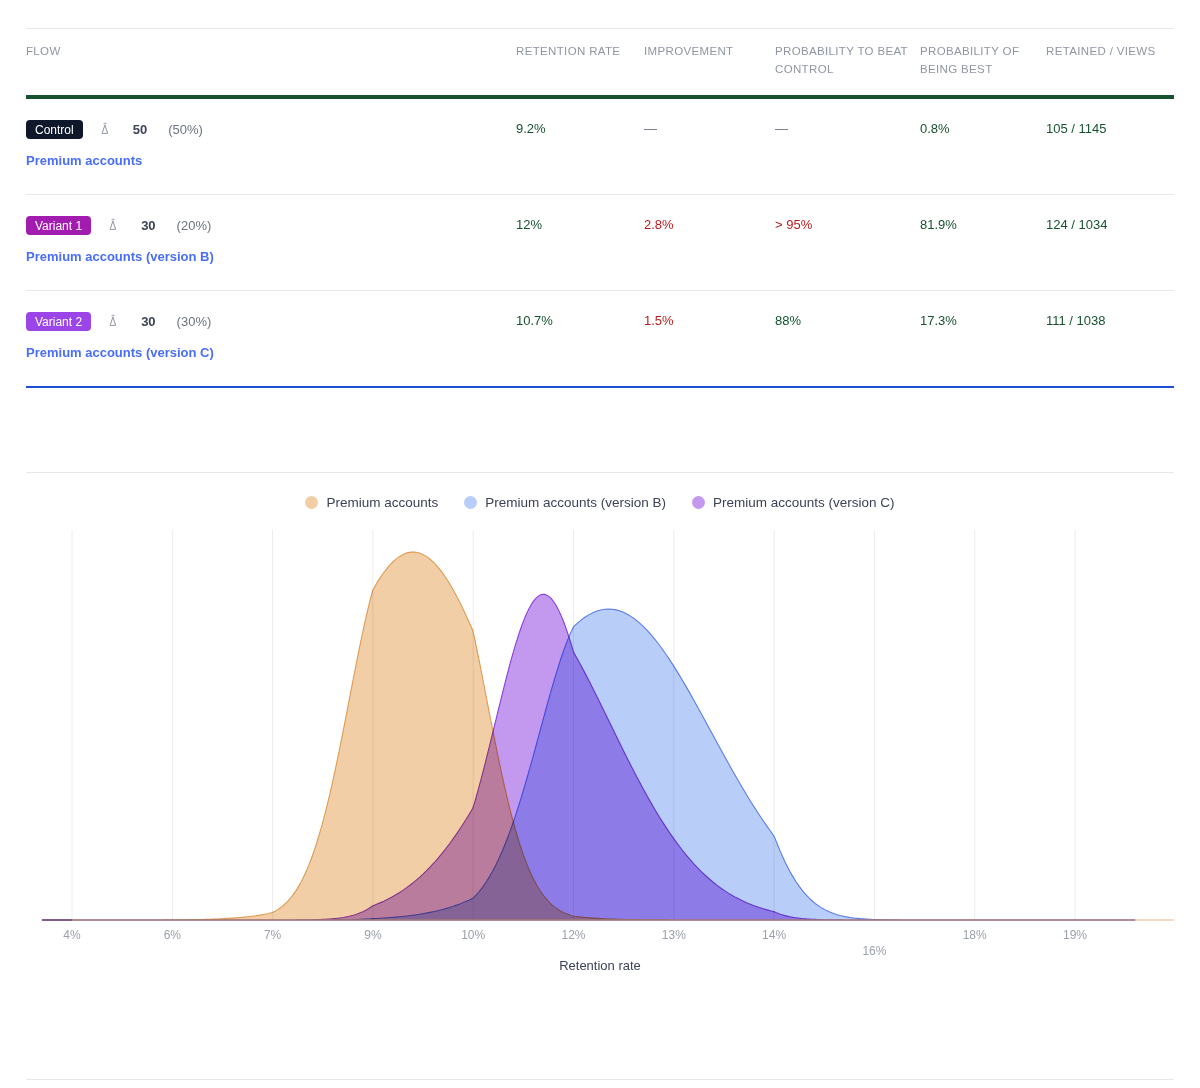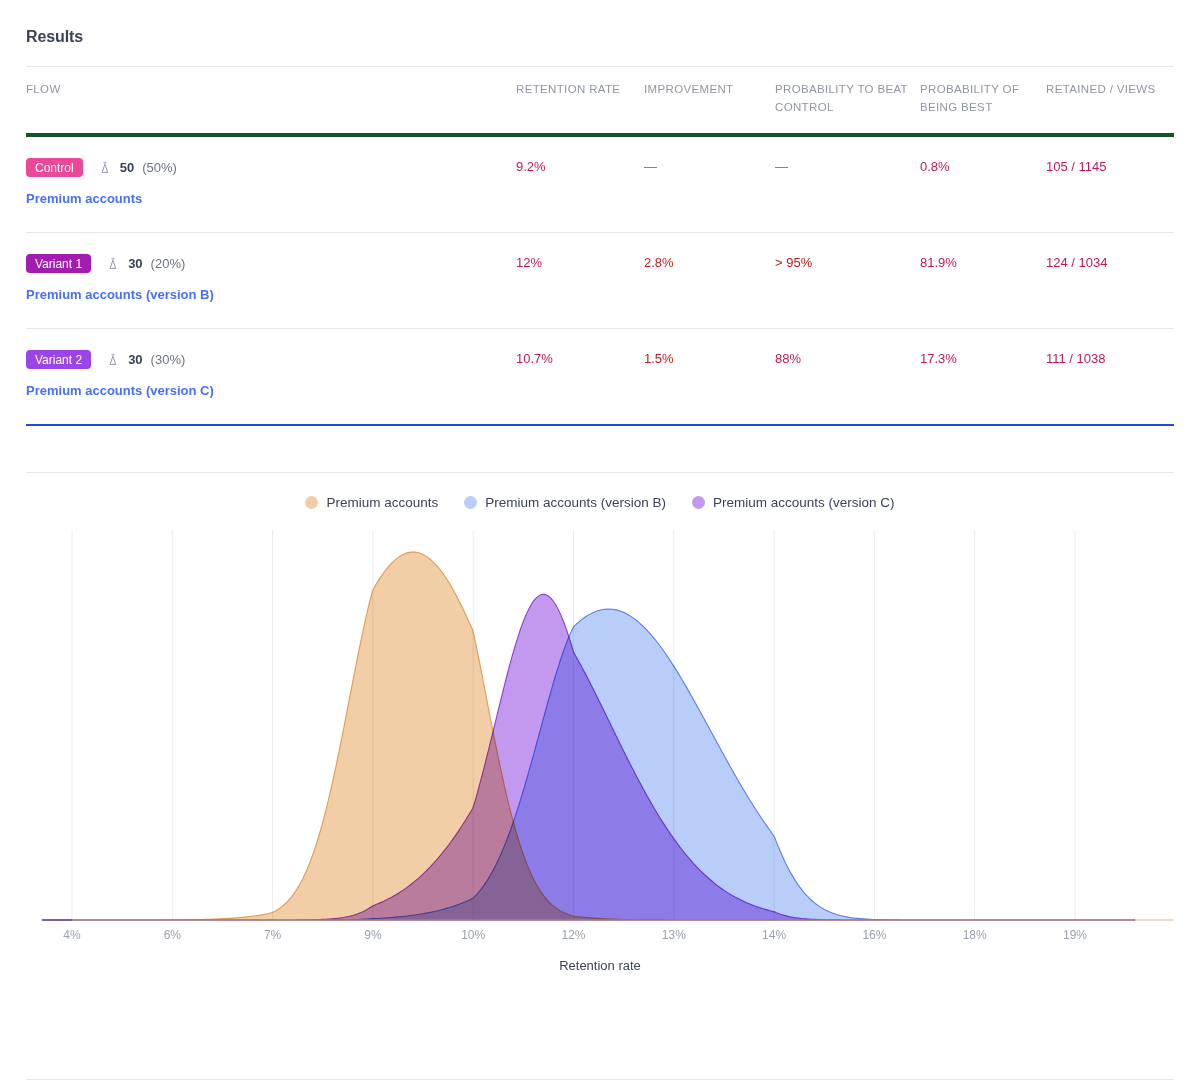"Results" div.section-title { html: <div>Results</div> -> none }
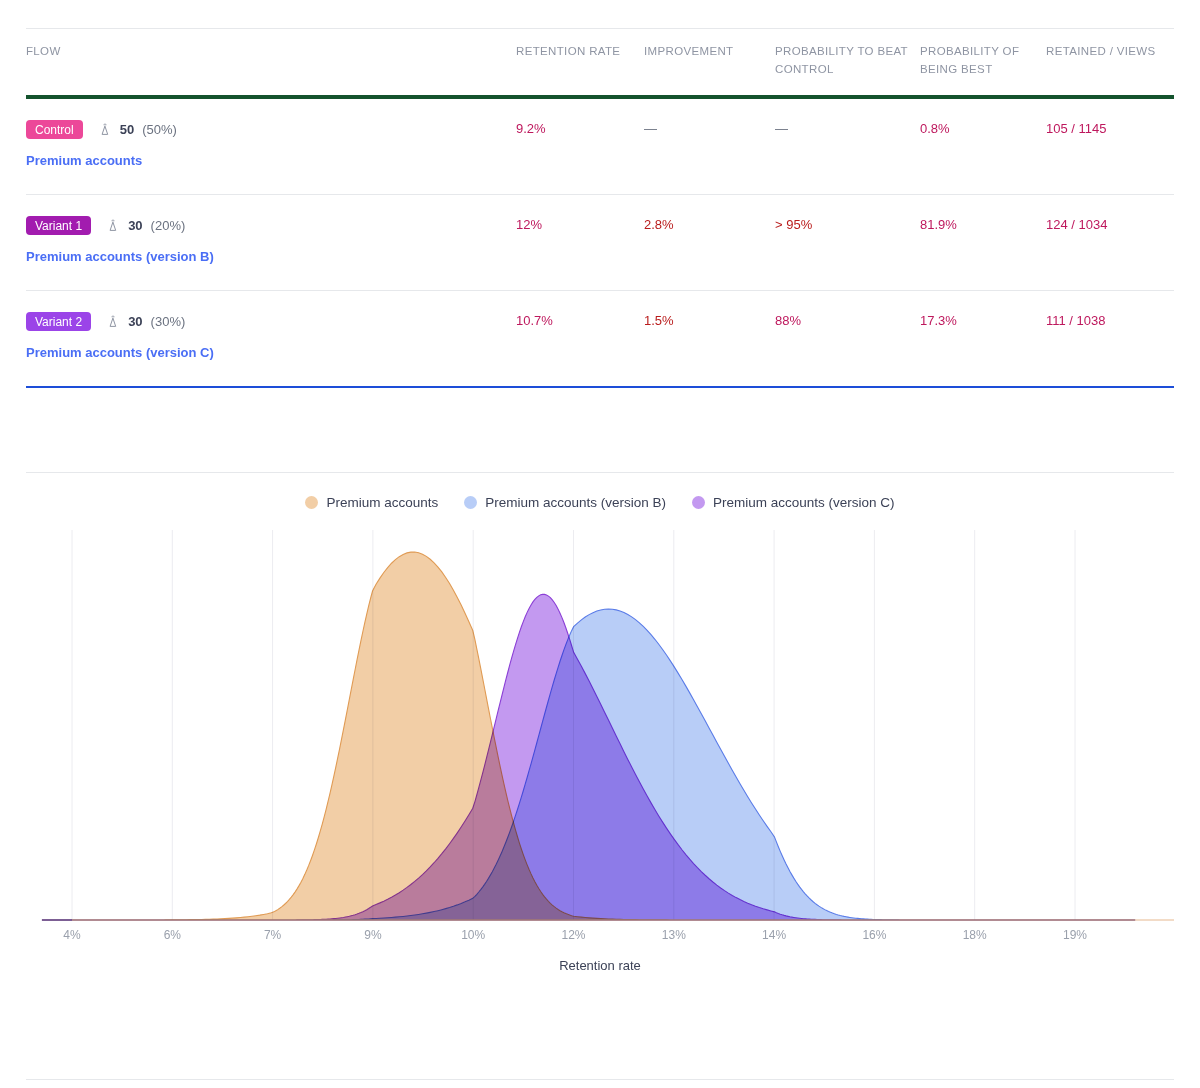"Control" .badge.control { background: #ec4899 -> #0f172a }
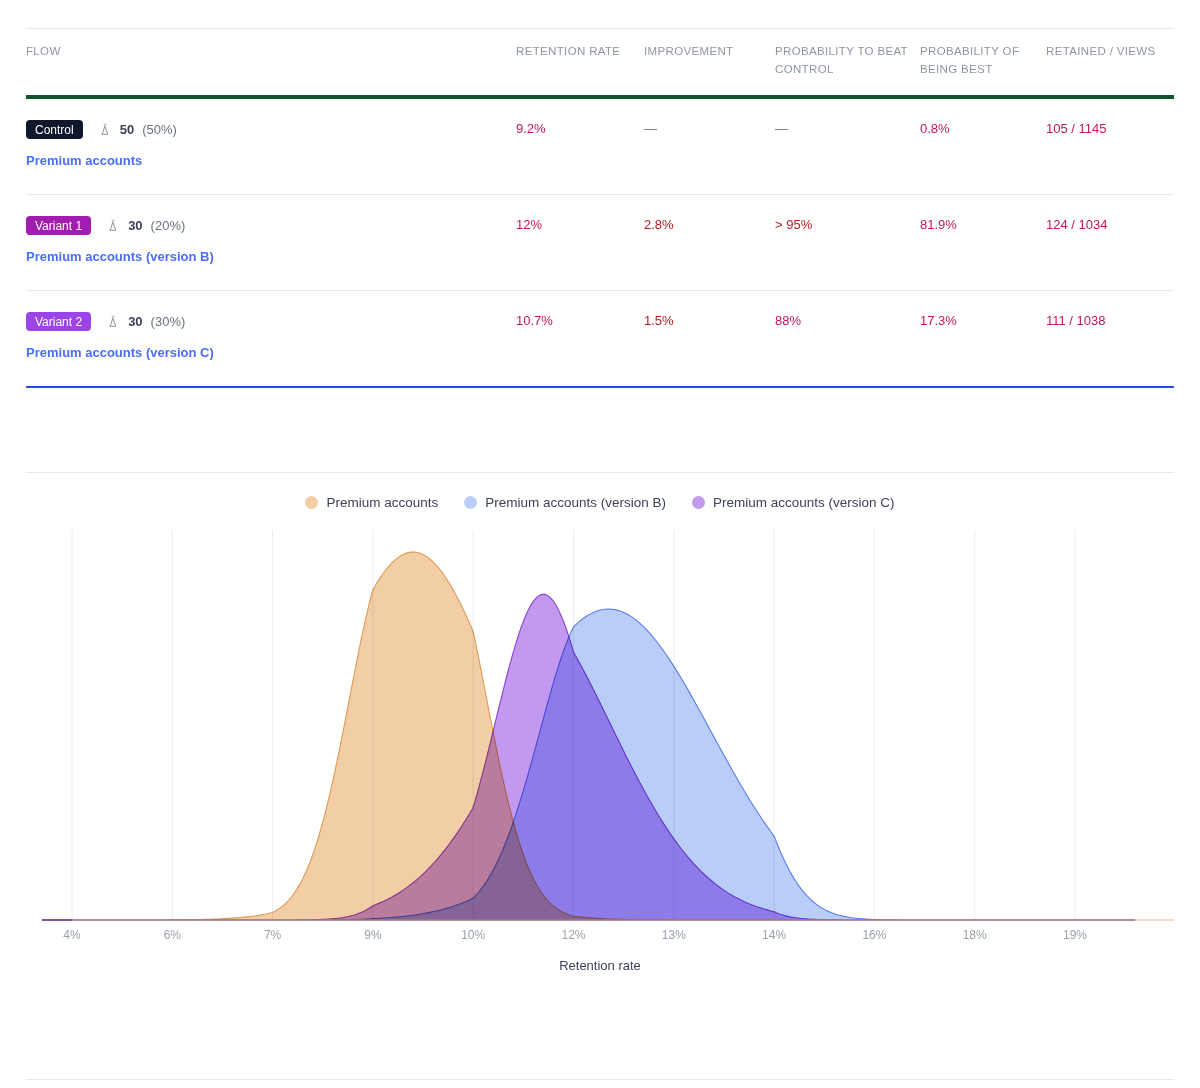"50" .weight-wrap { align-items: center -> flex-start; gap: 8px -> 21px }
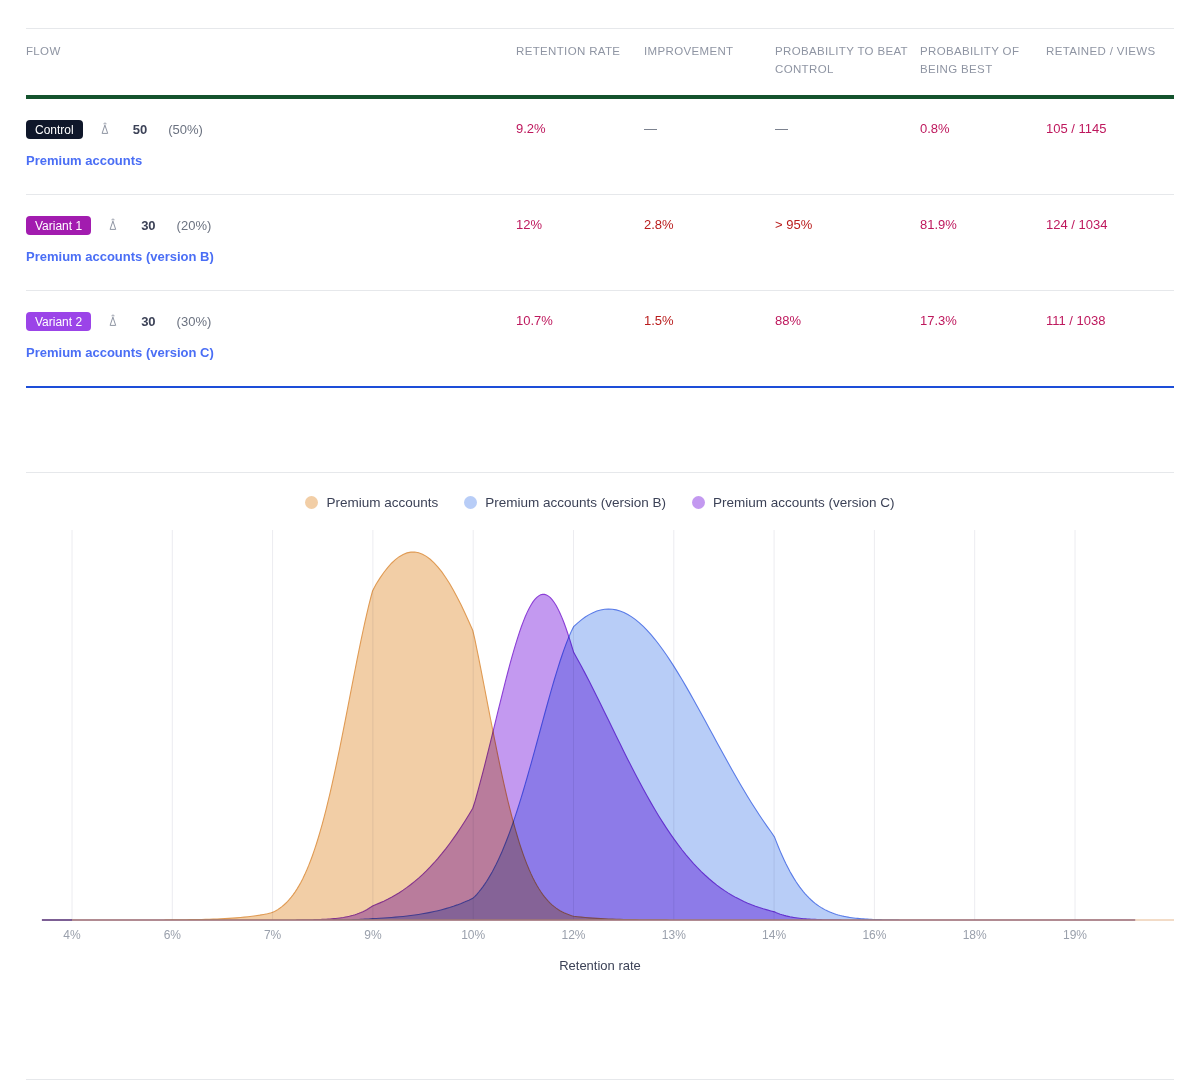"9.2%" .num { color: #be185d -> #14532d }
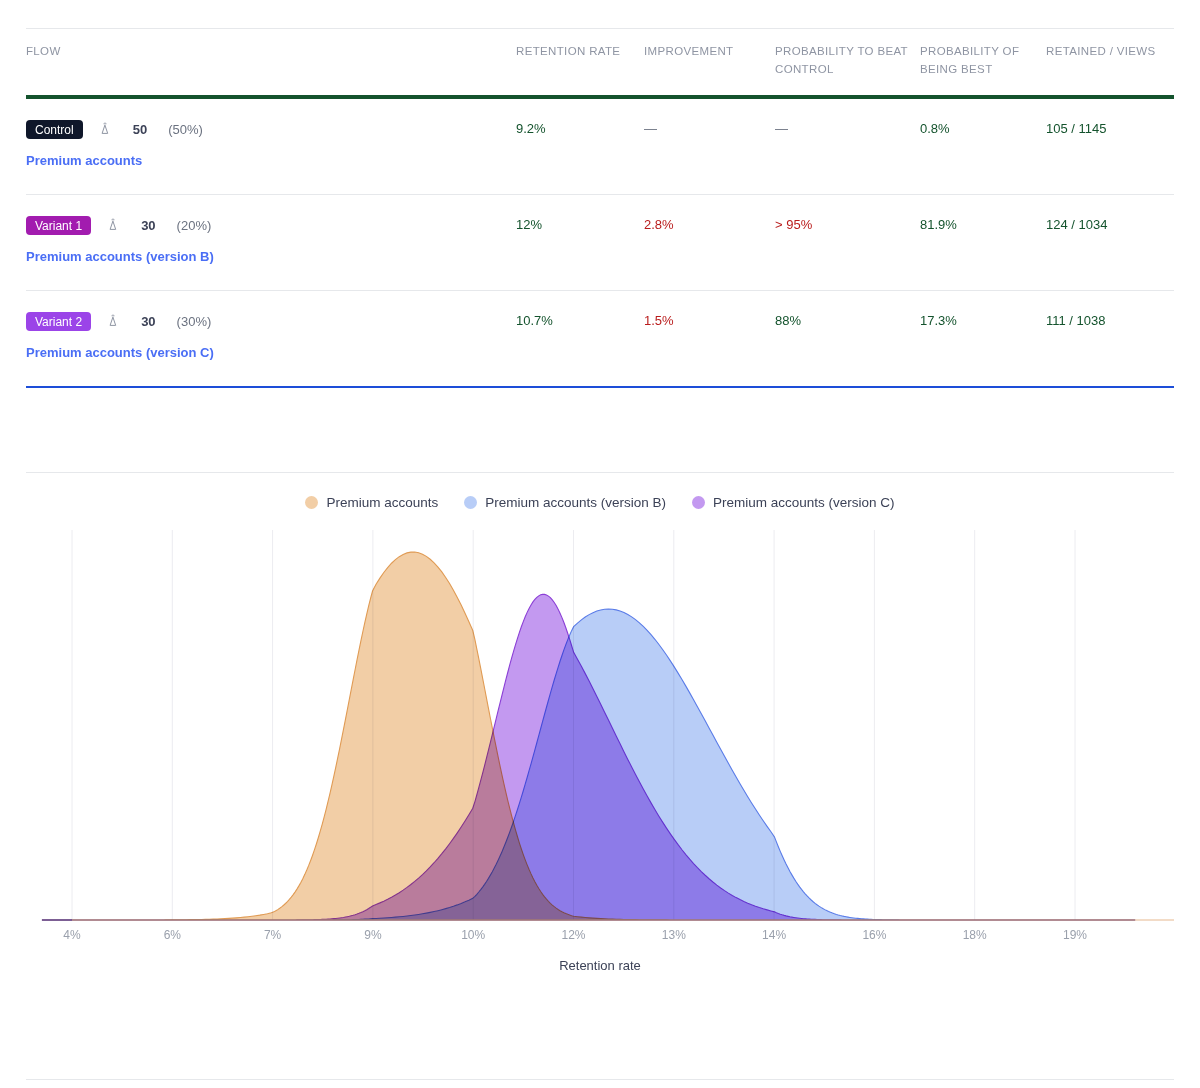"16%" div.tick-label { top: 398px -> 414px }
